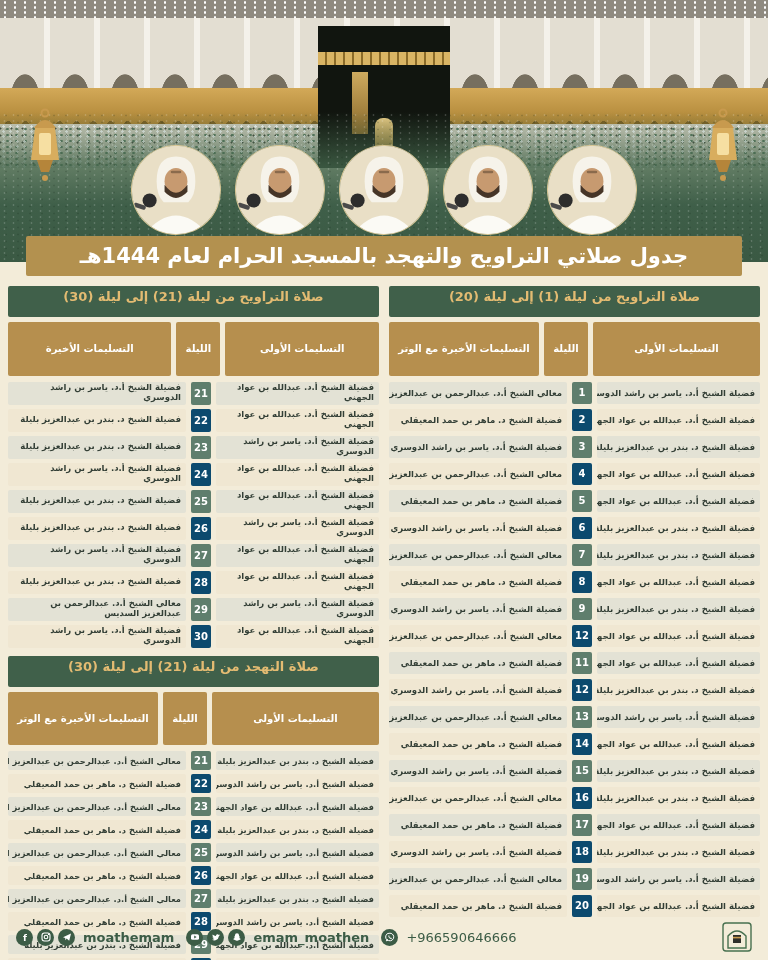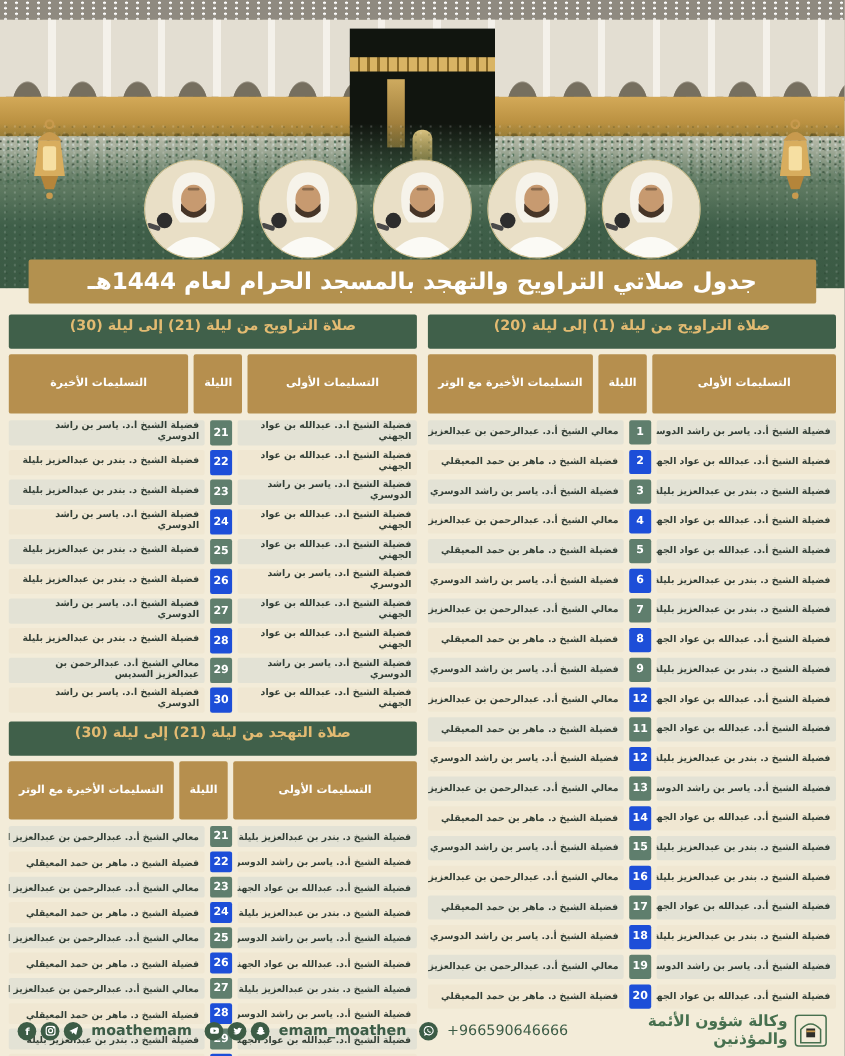"22" .row.even .night { background: #1d4ed8 -> #0c4a6e }
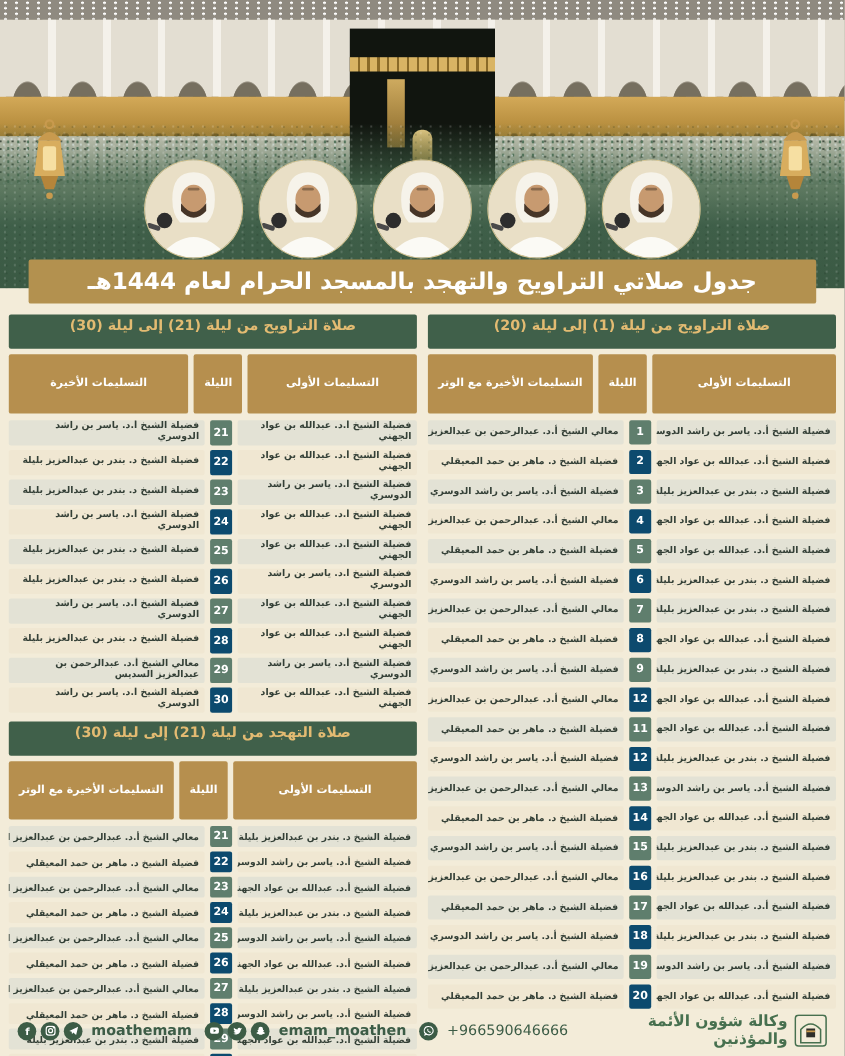"وكالة شؤون الأئمة والمؤذنين" span.logo-text { html: <span>وكالة شؤون الأئمة والمؤذنين</span> -> none }
